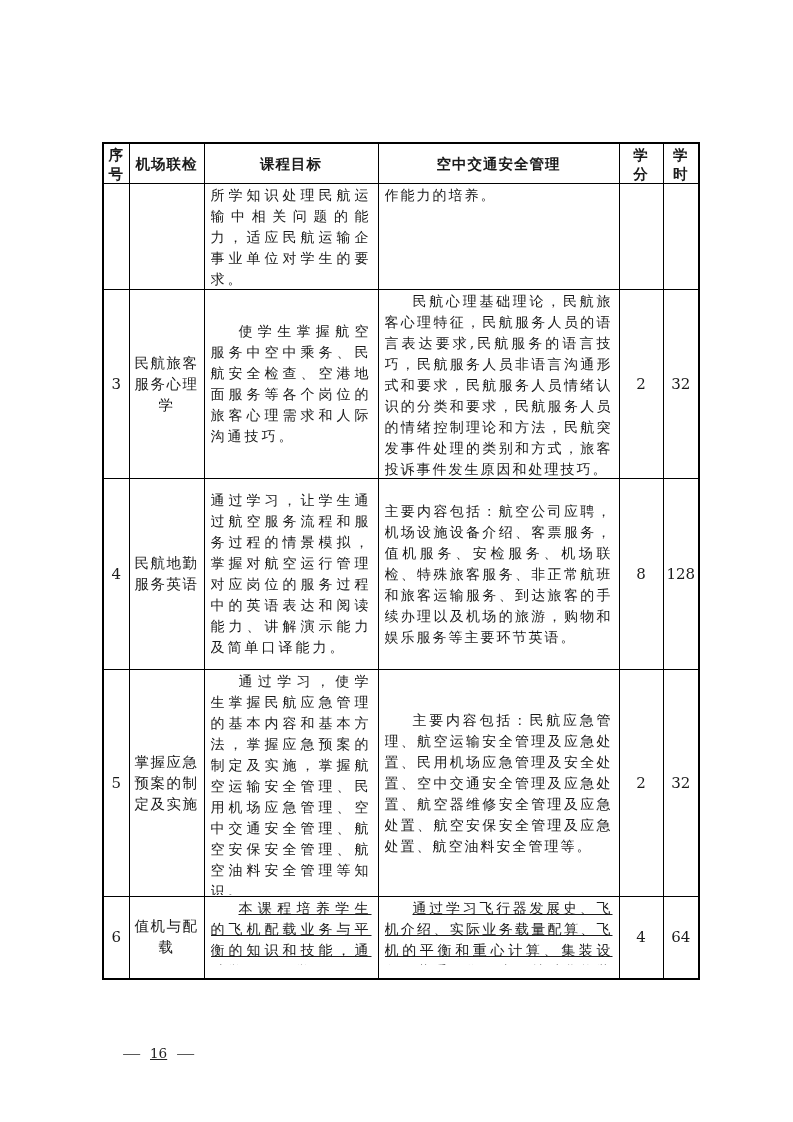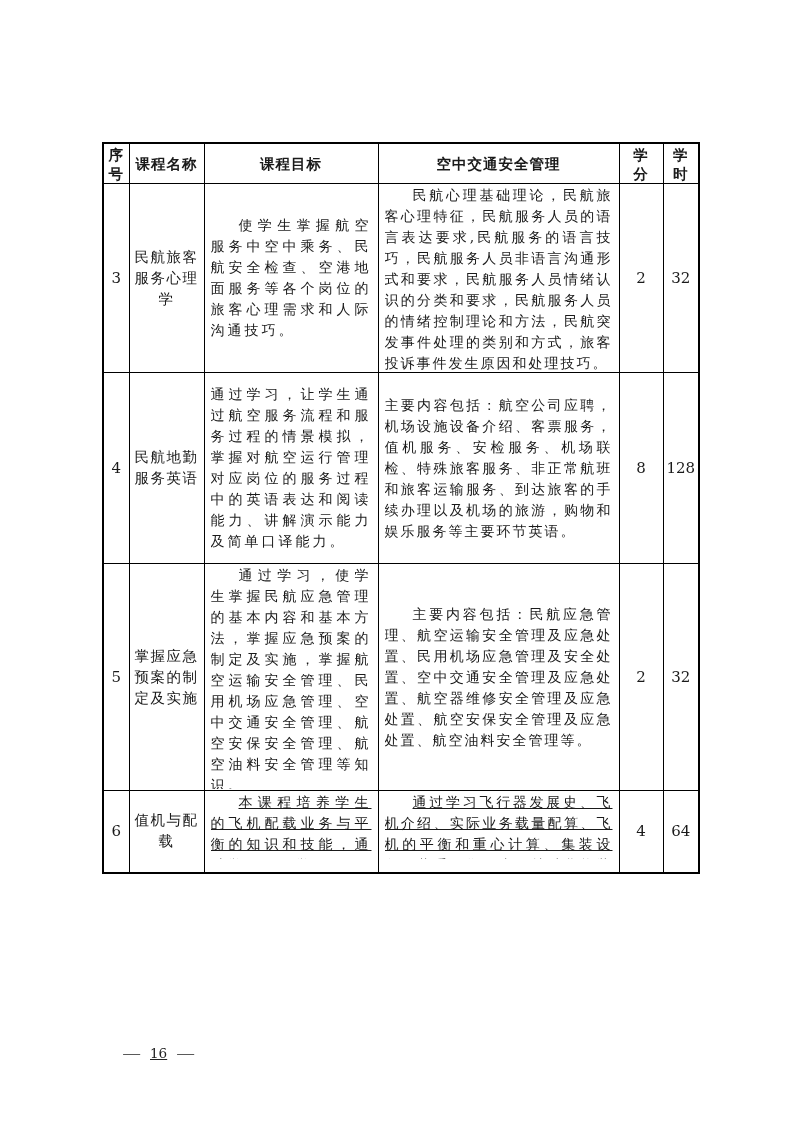"课程名称" th { text: 课程名称 -> 机场联检 }
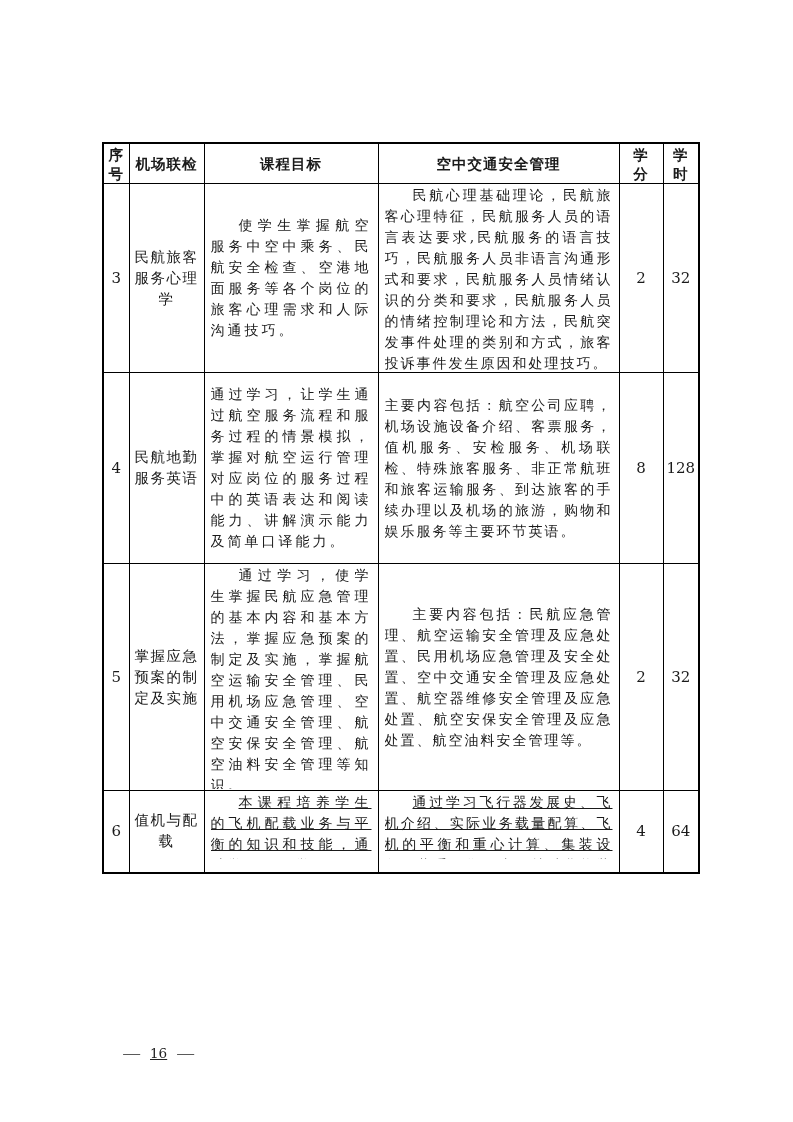"所学知识处理民航运输中相关问题的能力，适应民航运输企事业单位对学生的要求。" tr.r0 { html: none -> <tr> <td></td> <td></td> <td> <div>所学知识处理民航运输中相关问题的能力，适应民航运输企事业单位对学生的要求。</div> </td> <td> <div>作能力的培养。</div> </td> <td></td> <td></td> </tr> }
